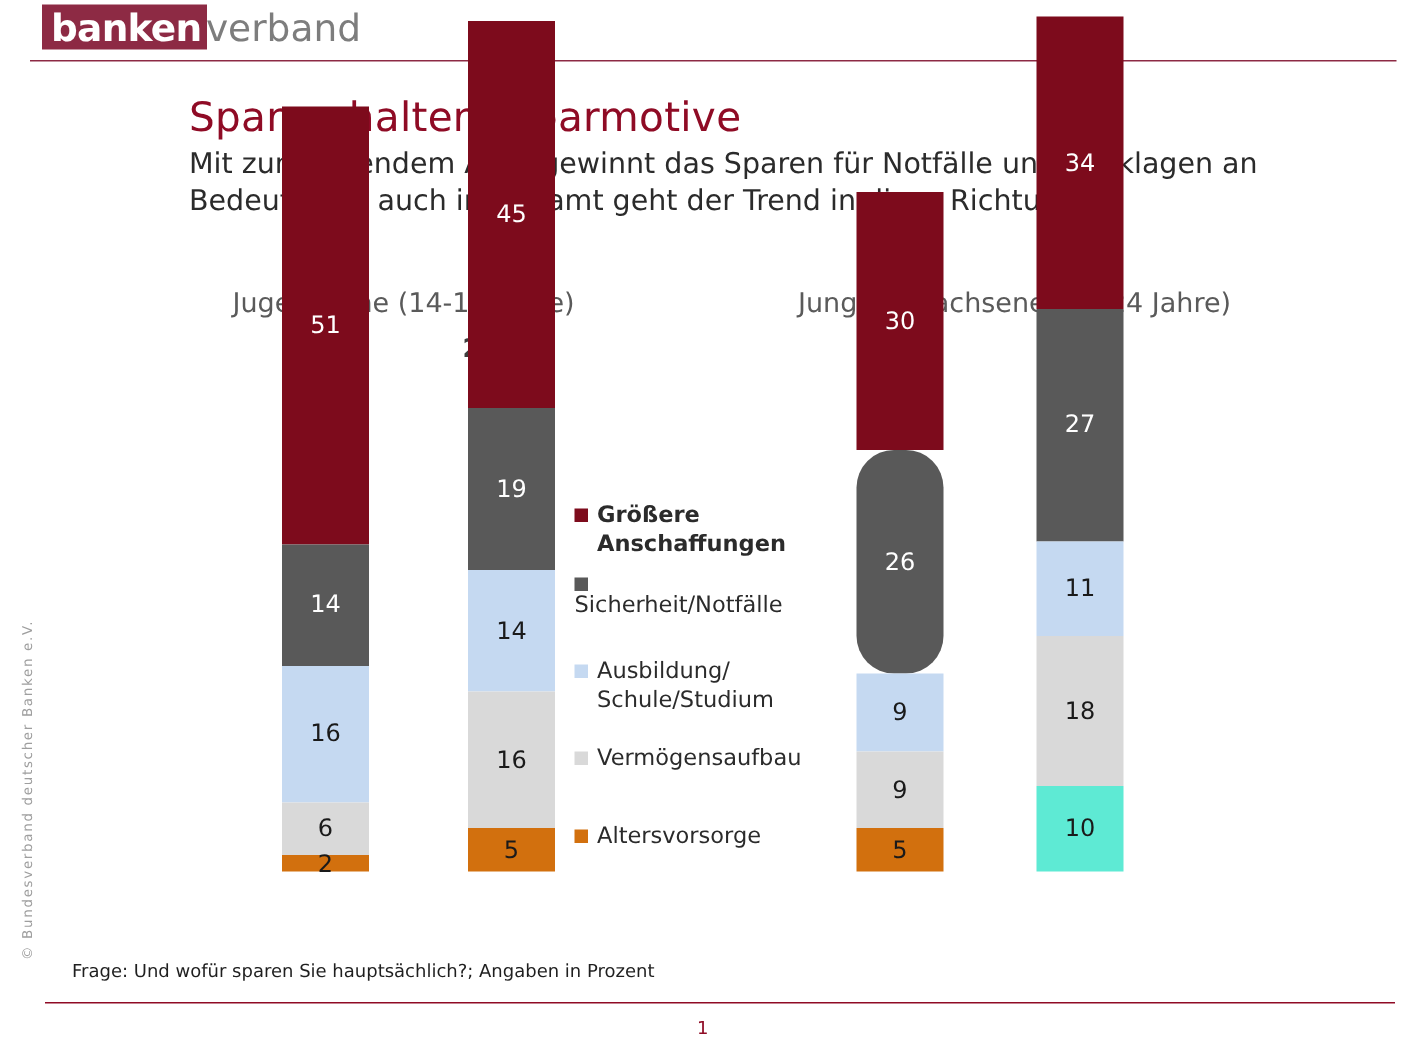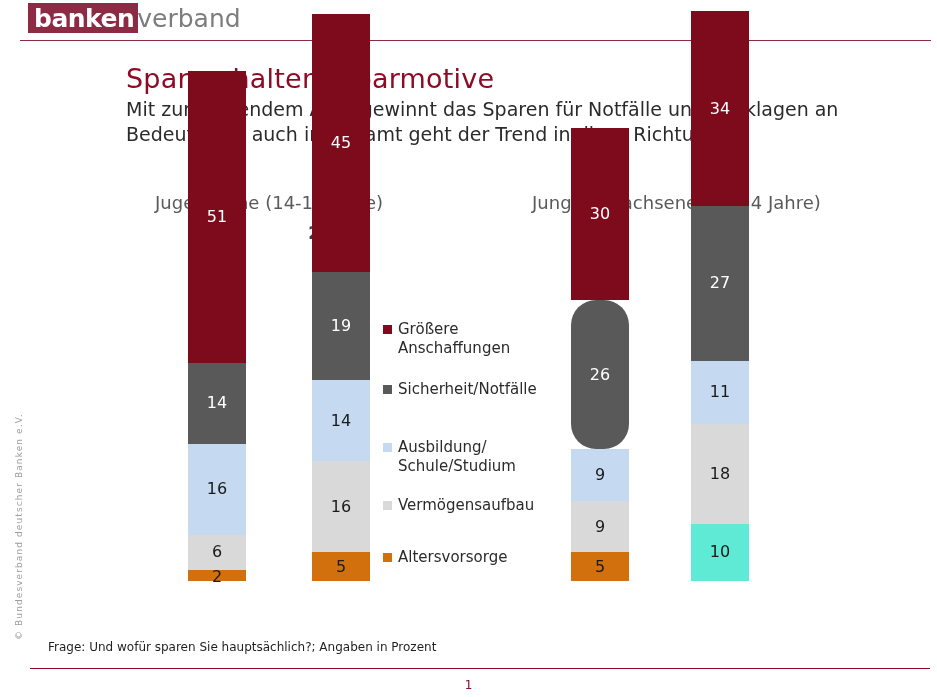"Größere" div.legend-item { font-weight: none -> bold; top: 0px -> 14px }
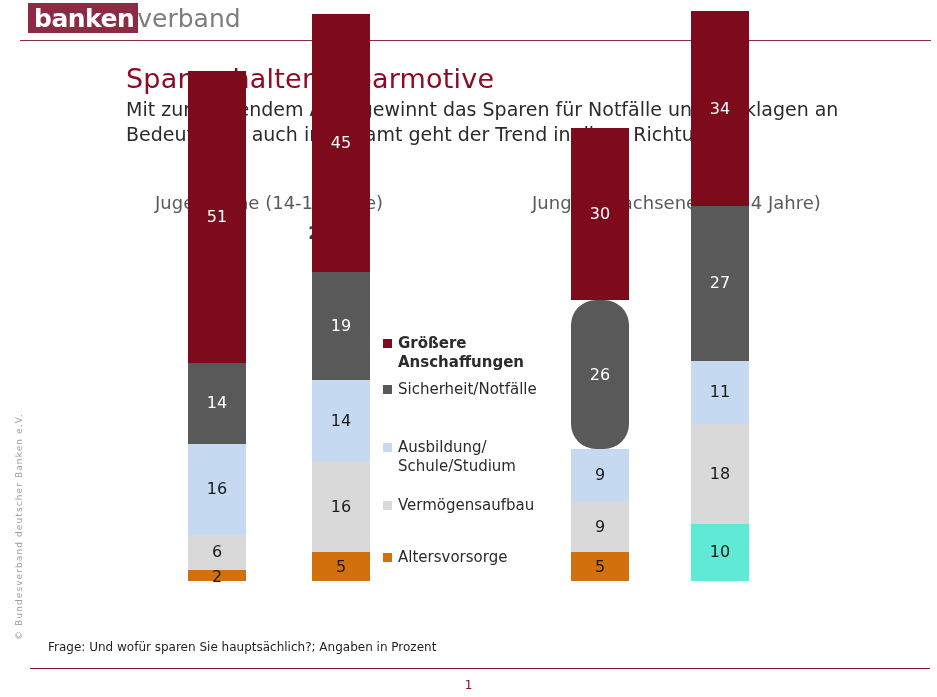"Sicherheit/Notfälle" div.legend-item { flex-direction: none -> column }
